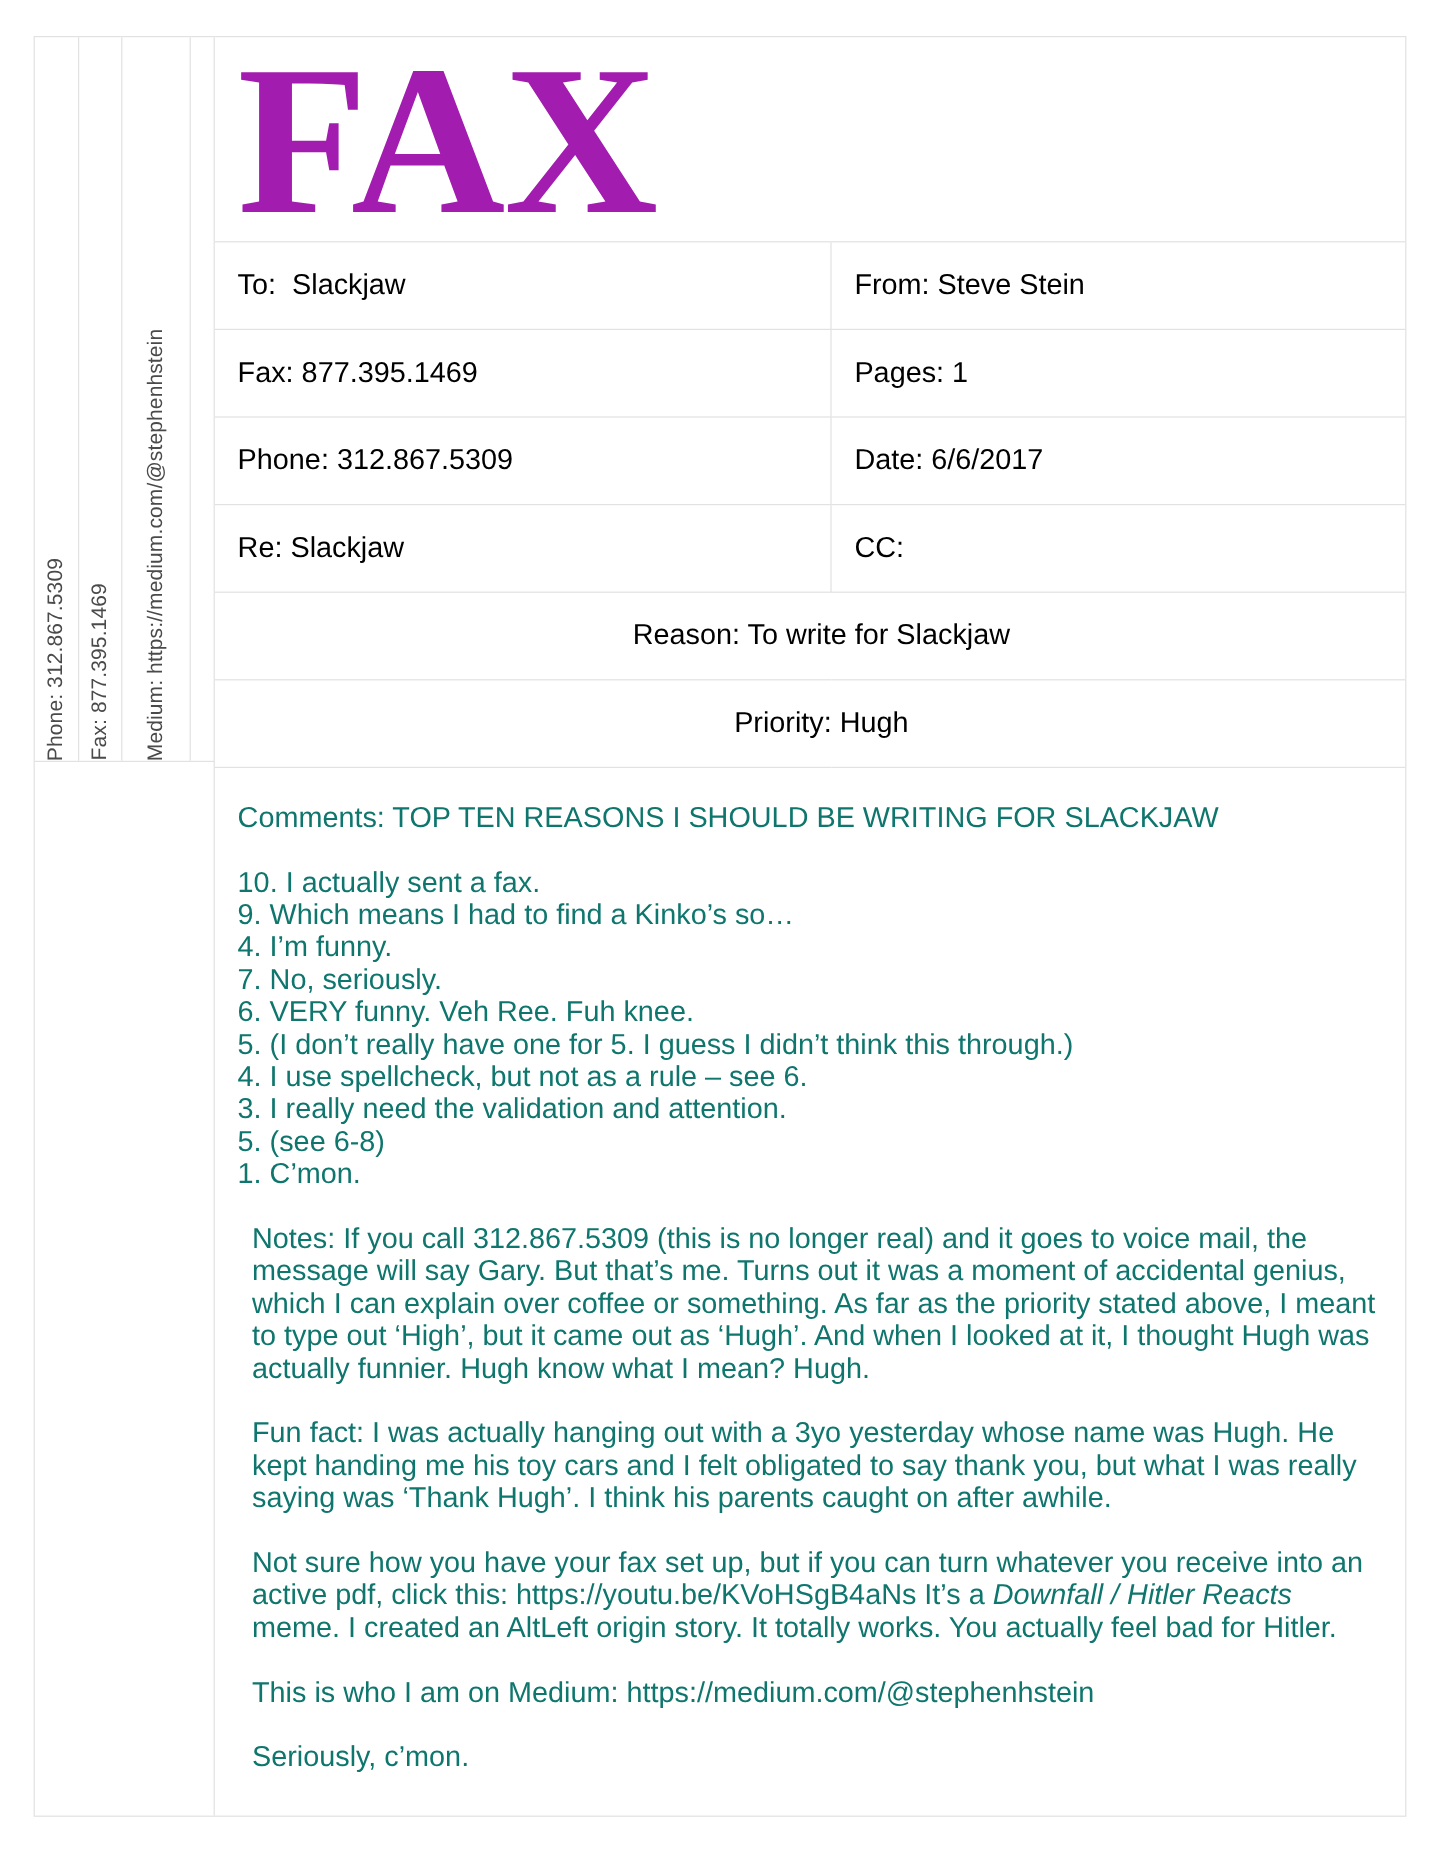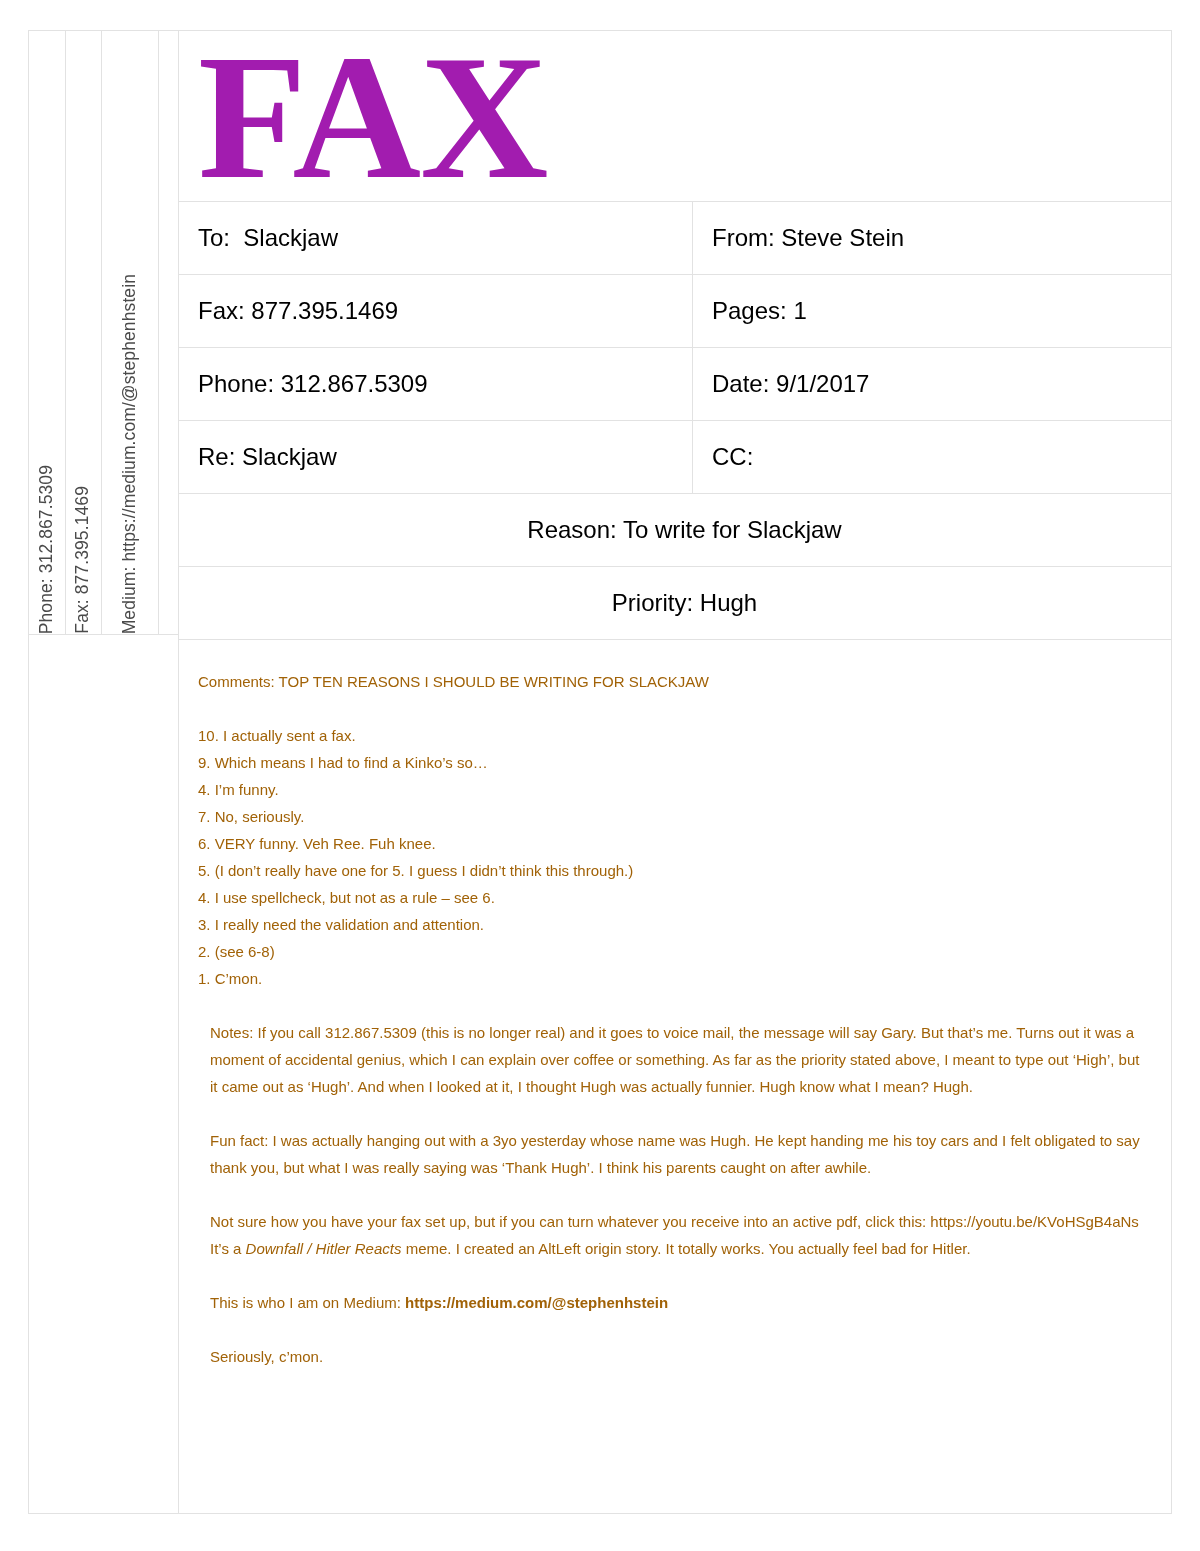"Date: 9/1/2017" td { text: 9/1/2017 -> 6/6/2017 }
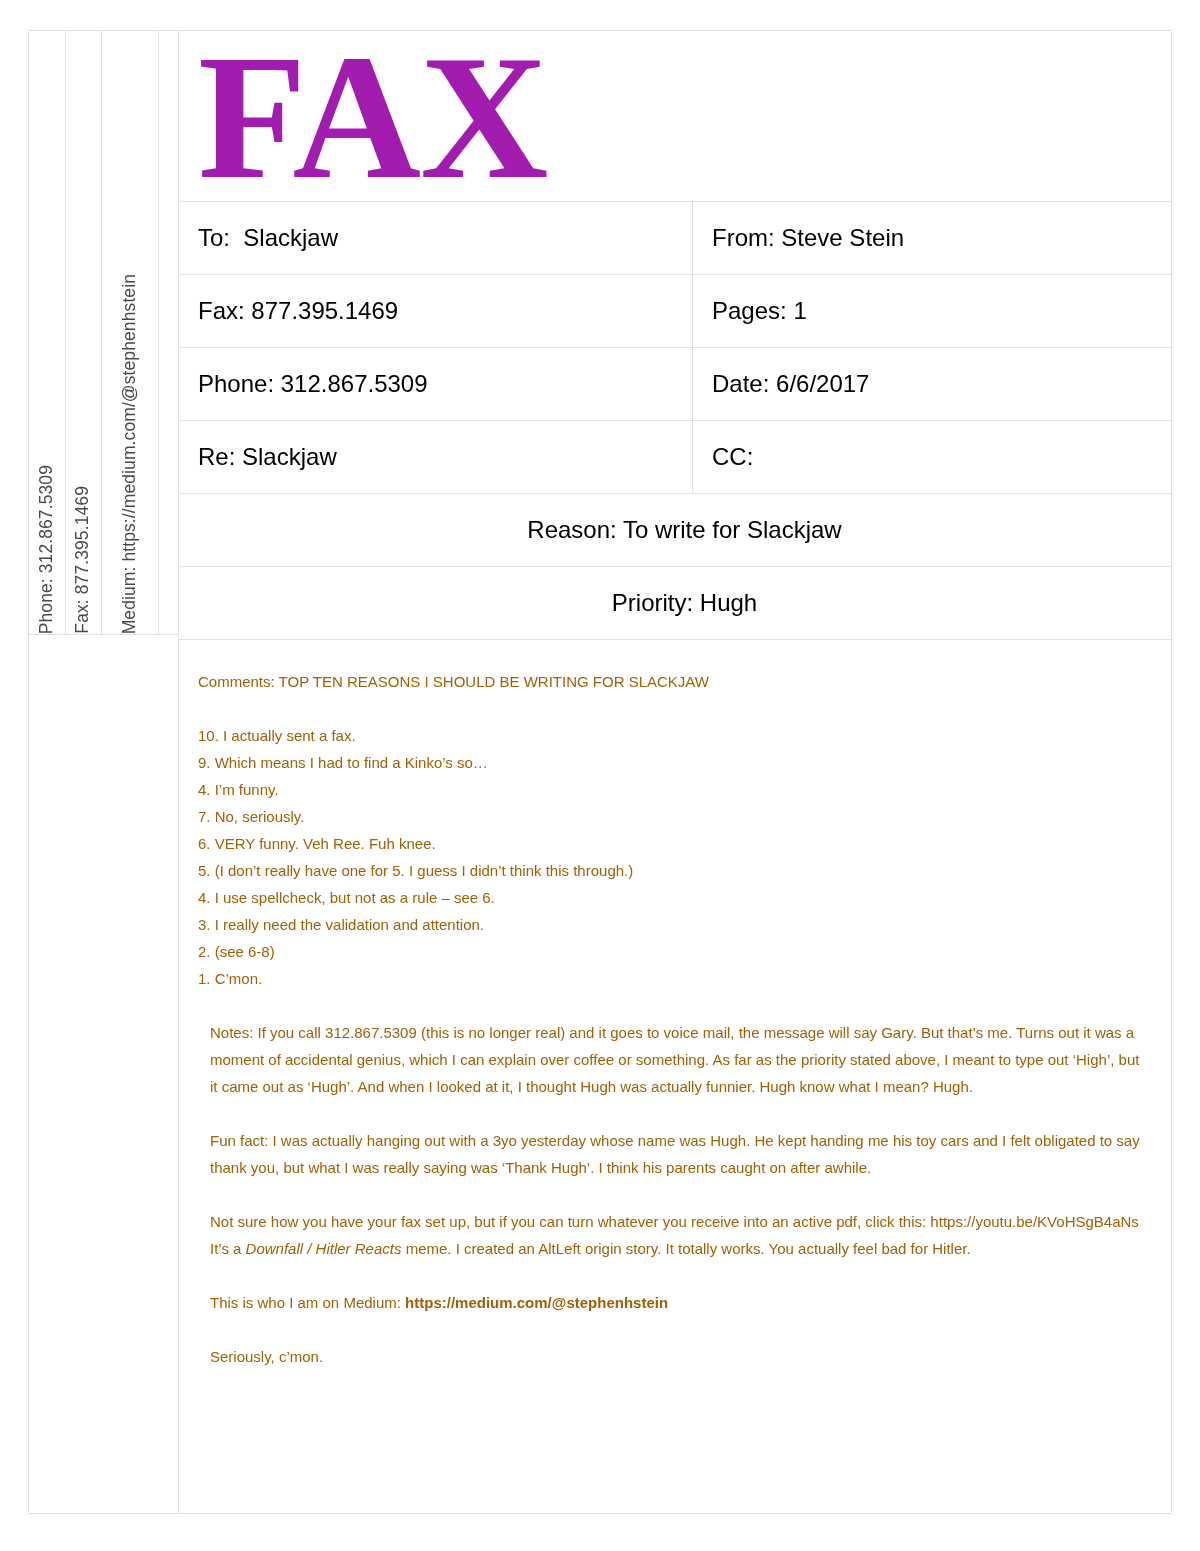"Comments: TOP TEN REASONS I" .comments { color: #a16207 -> #0f766e; font-size: 15px -> 24px }
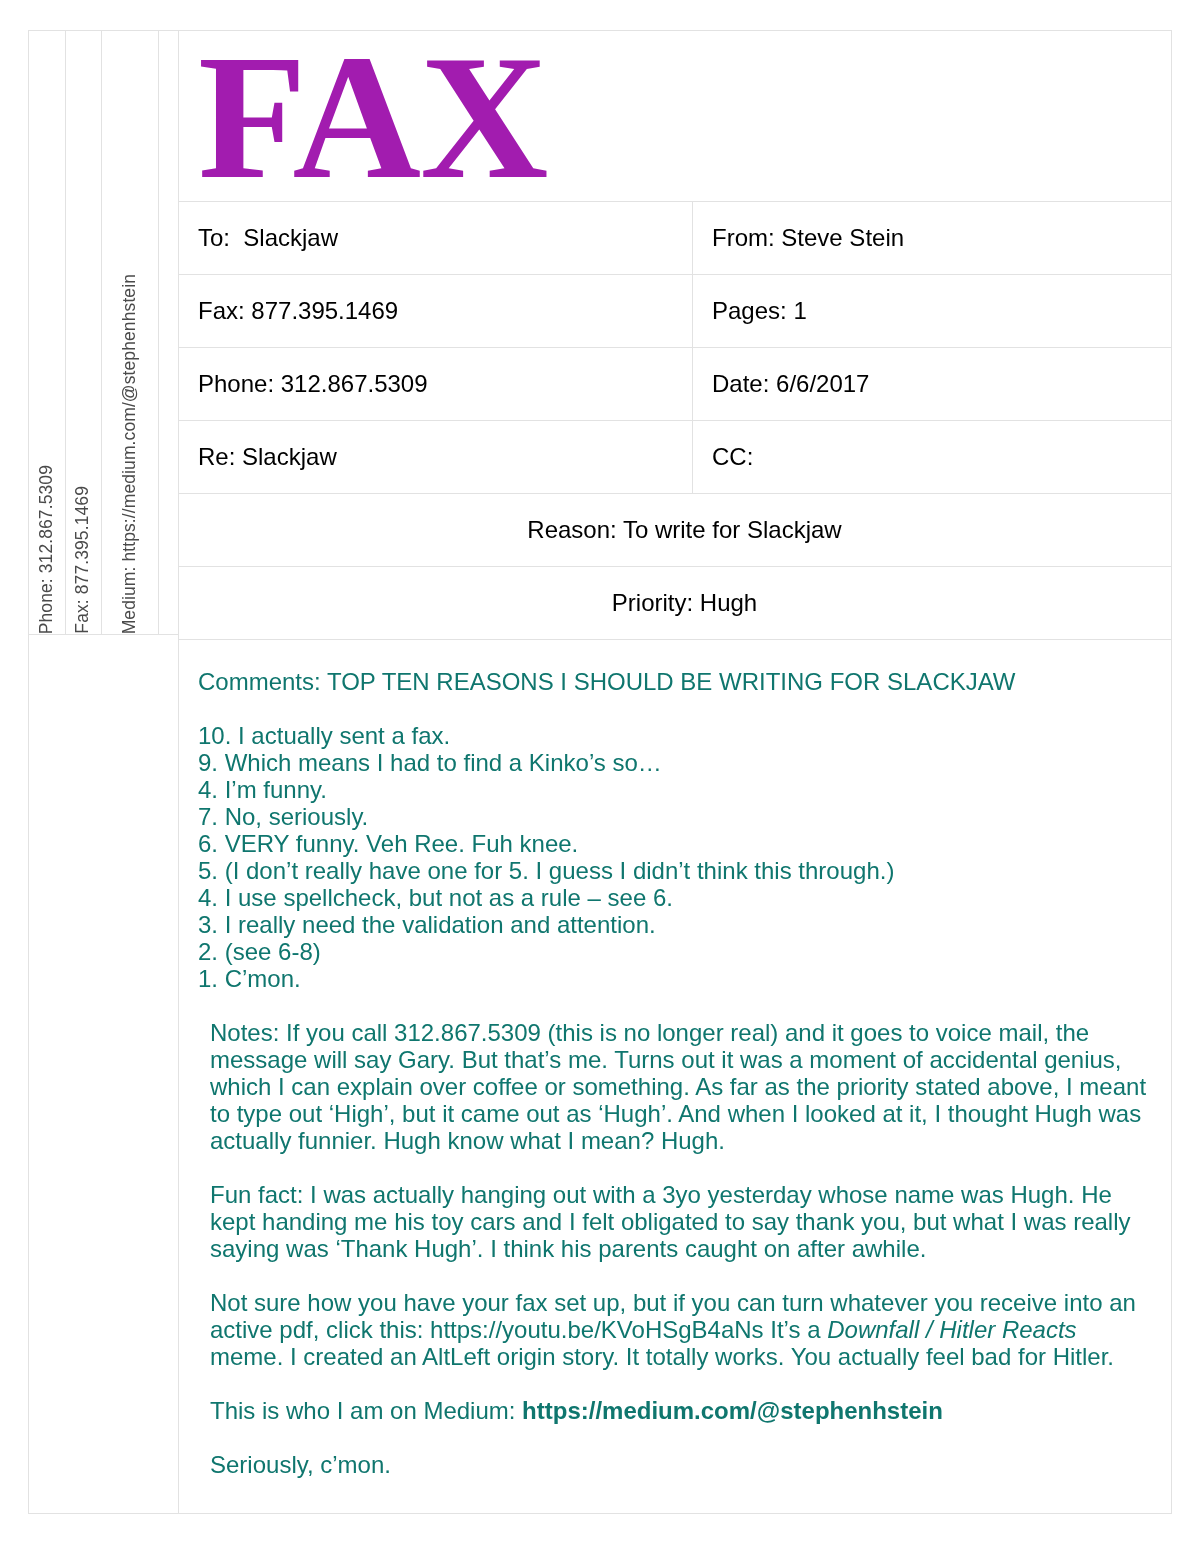"2. (see 6-8)" li { text: 2 -> 5 }
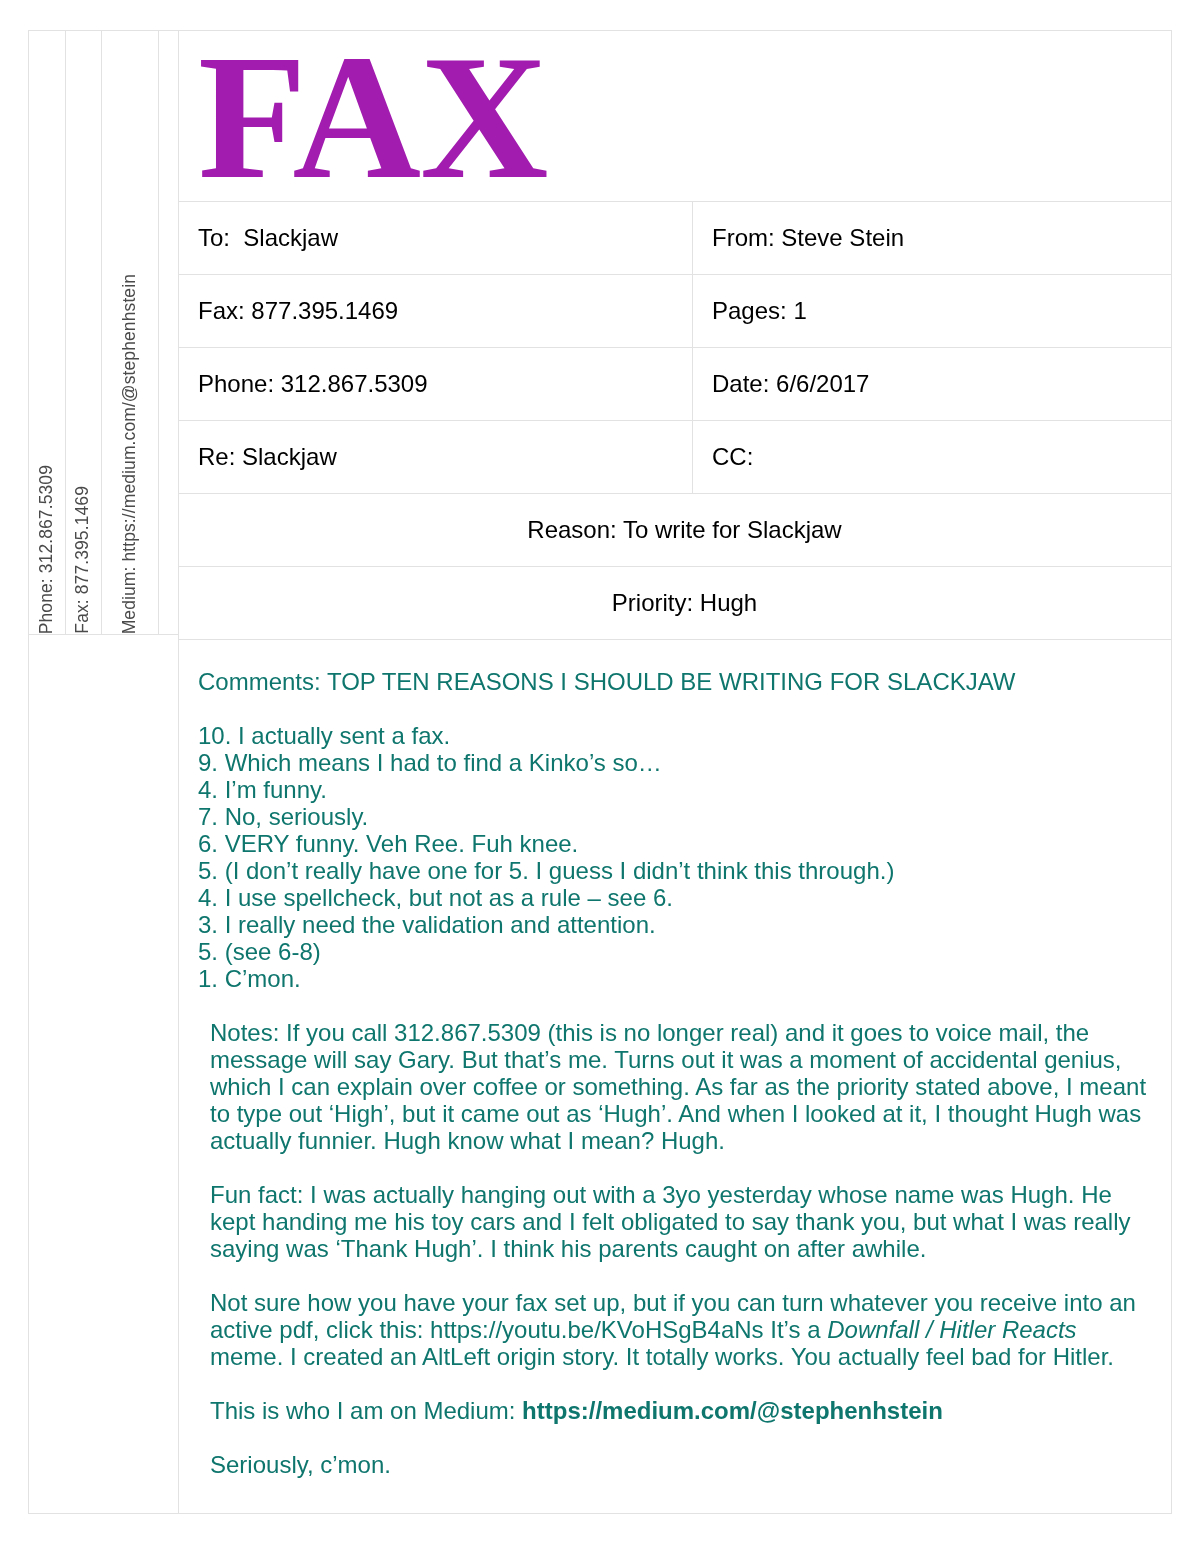"https://medium.com/@stephenhstein" strong.link-bold { font-weight: bold -> normal }
